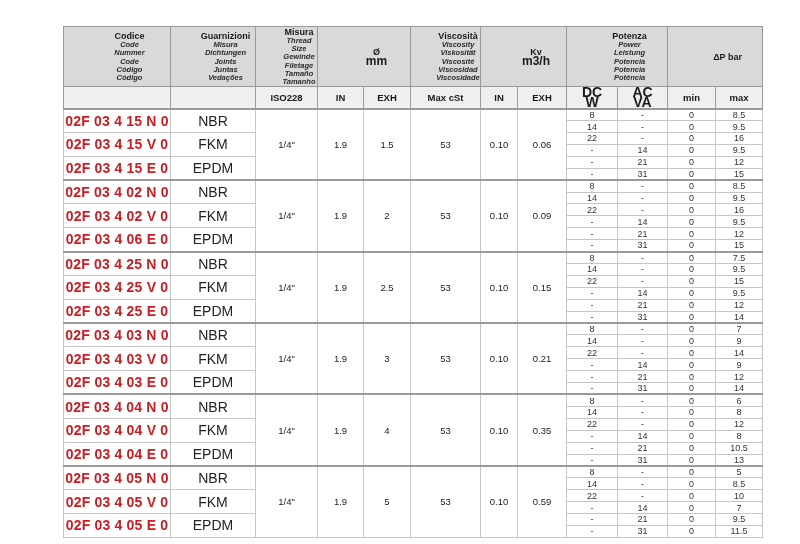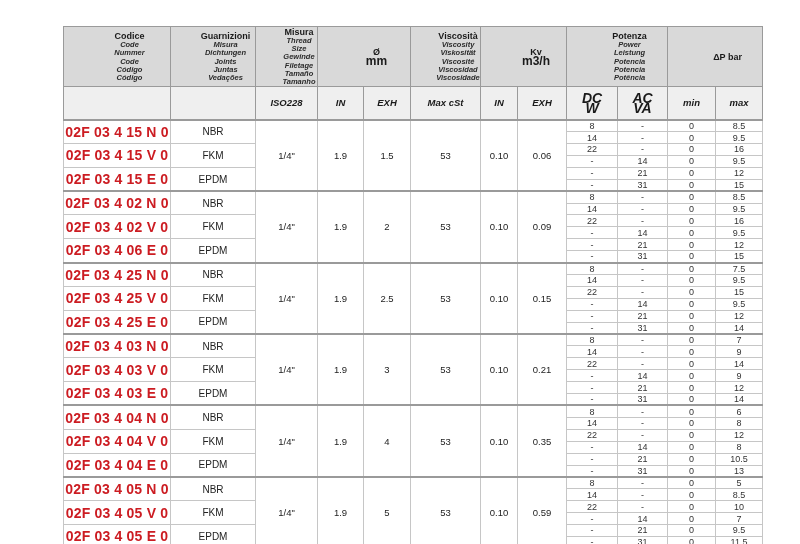"ISO228" tr.sub-header { font-style: italic -> none; height: 33px -> 22px }
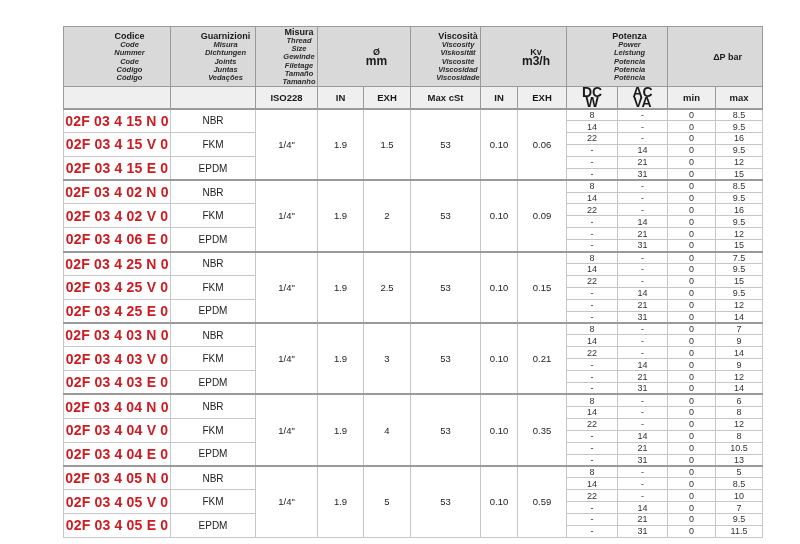"NBR" td.seal-cell { font-size: 10px -> 14px }
